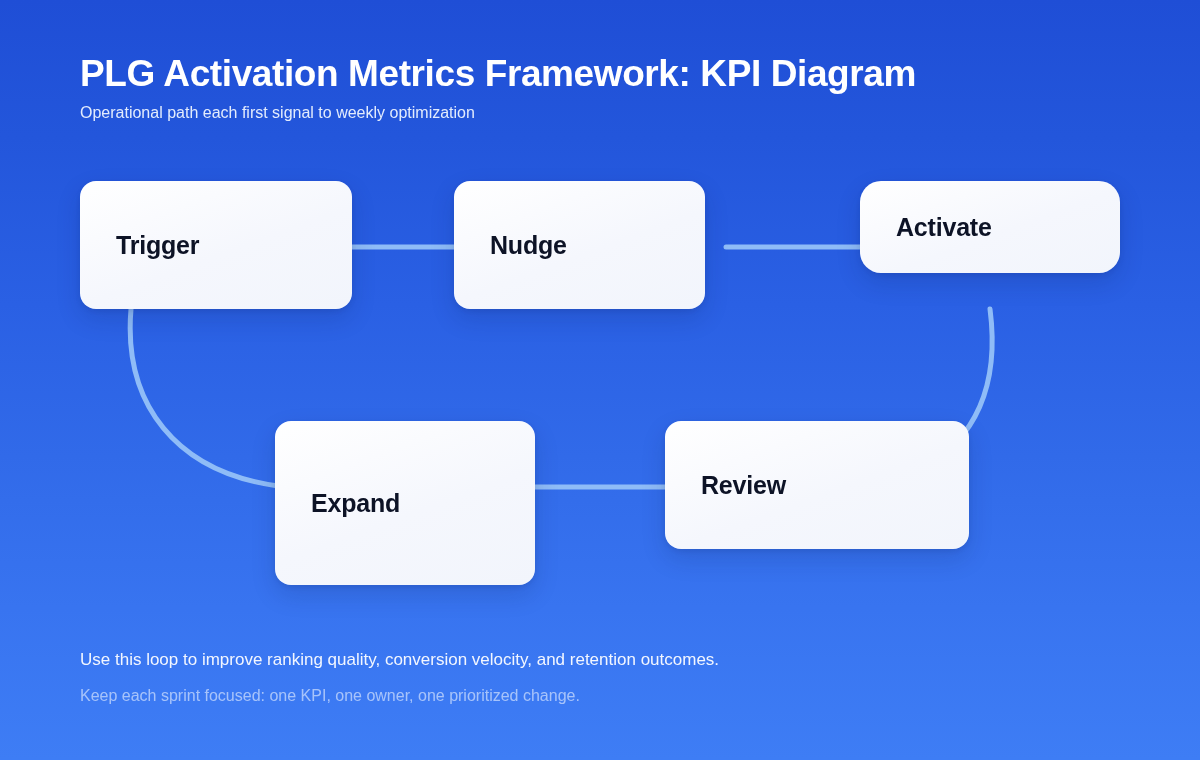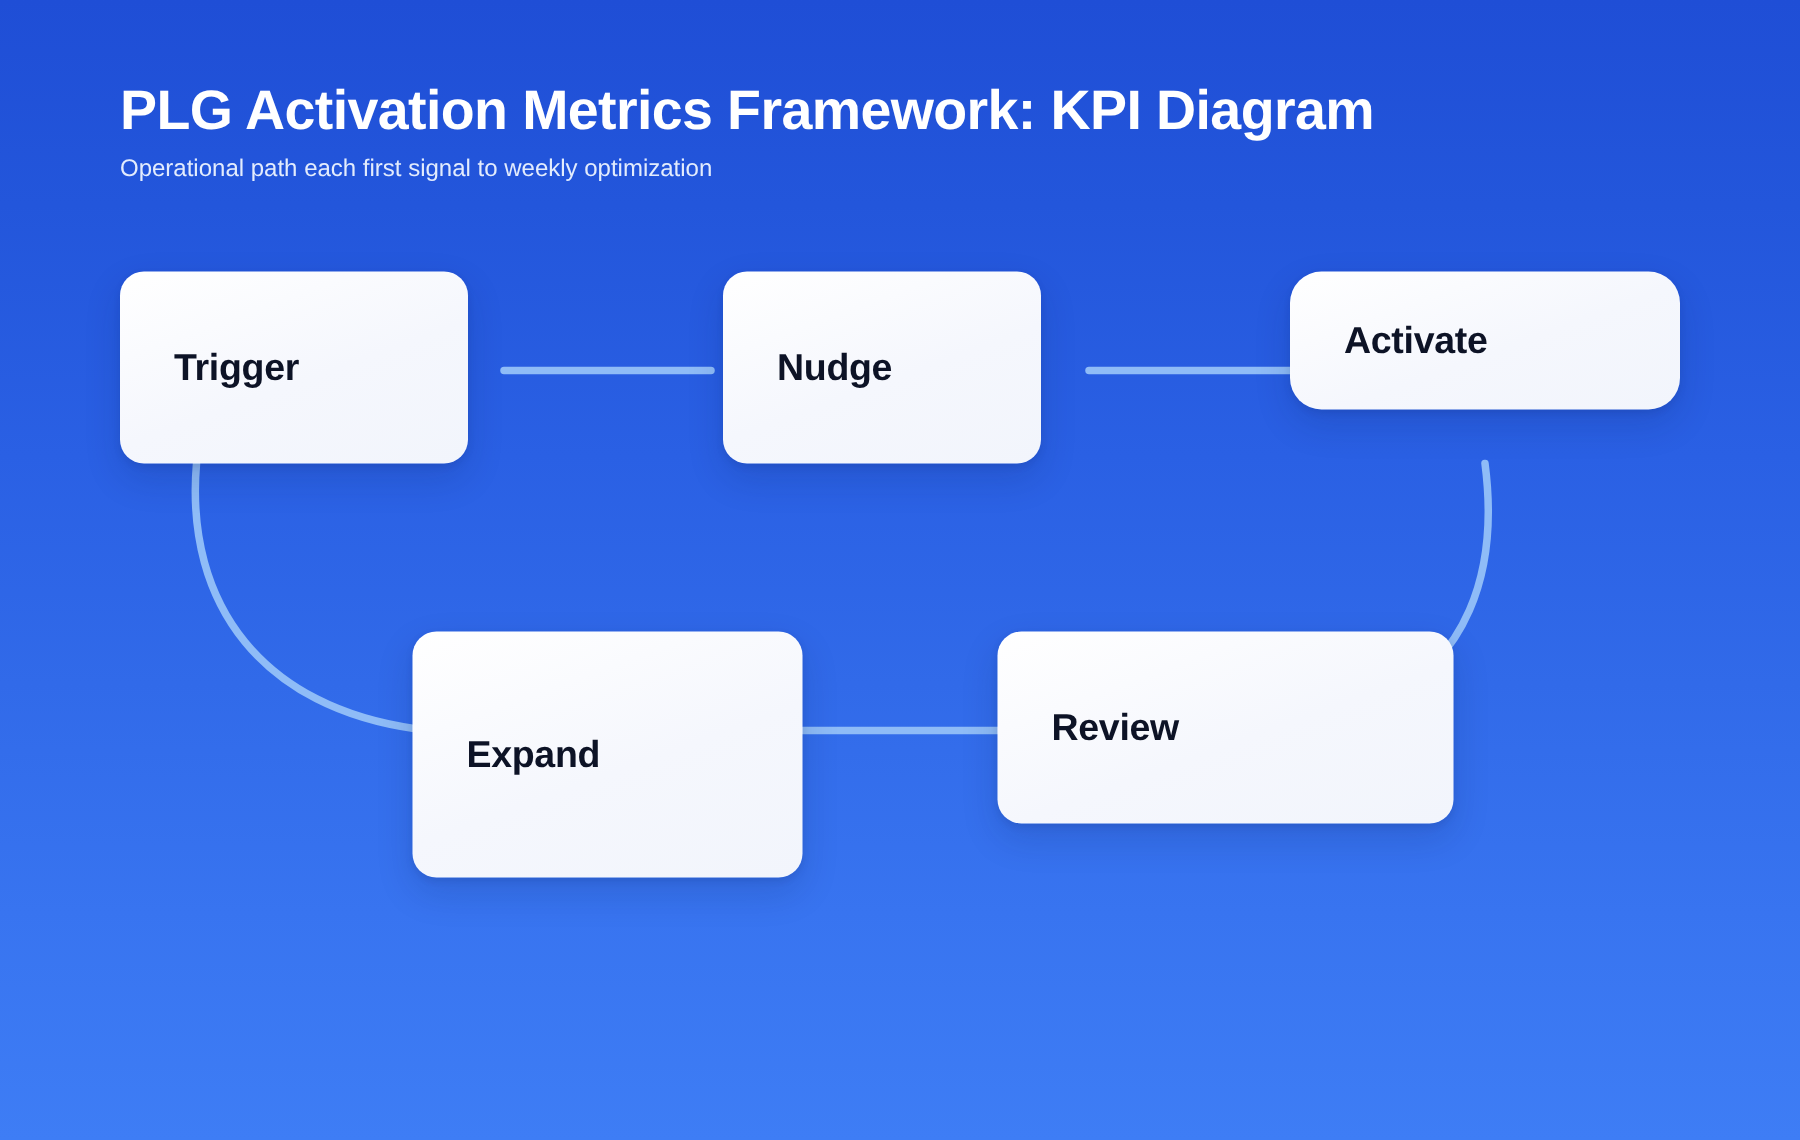"Trigger" #node-trigger { width: 232px -> 272px }
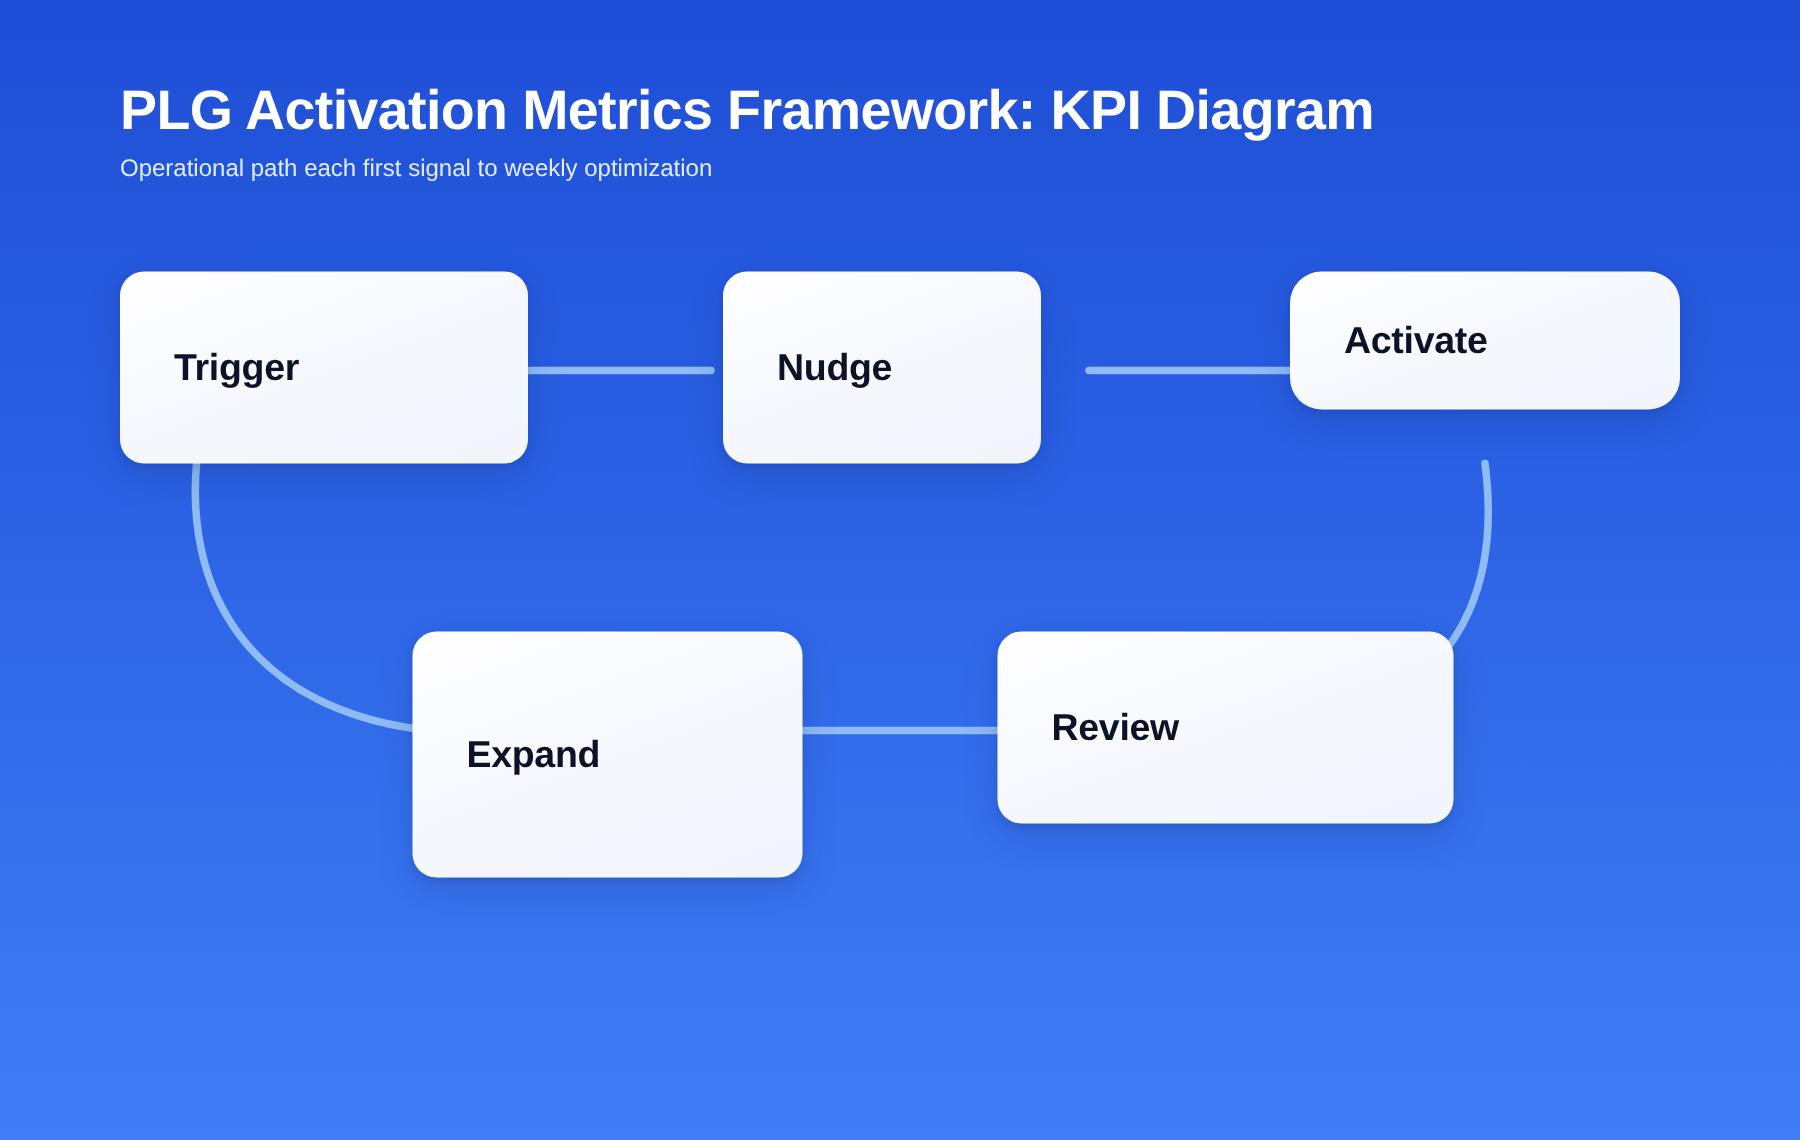"Nudge" #node-nudge { left: 482px -> 454px; width: 212px -> 251px }
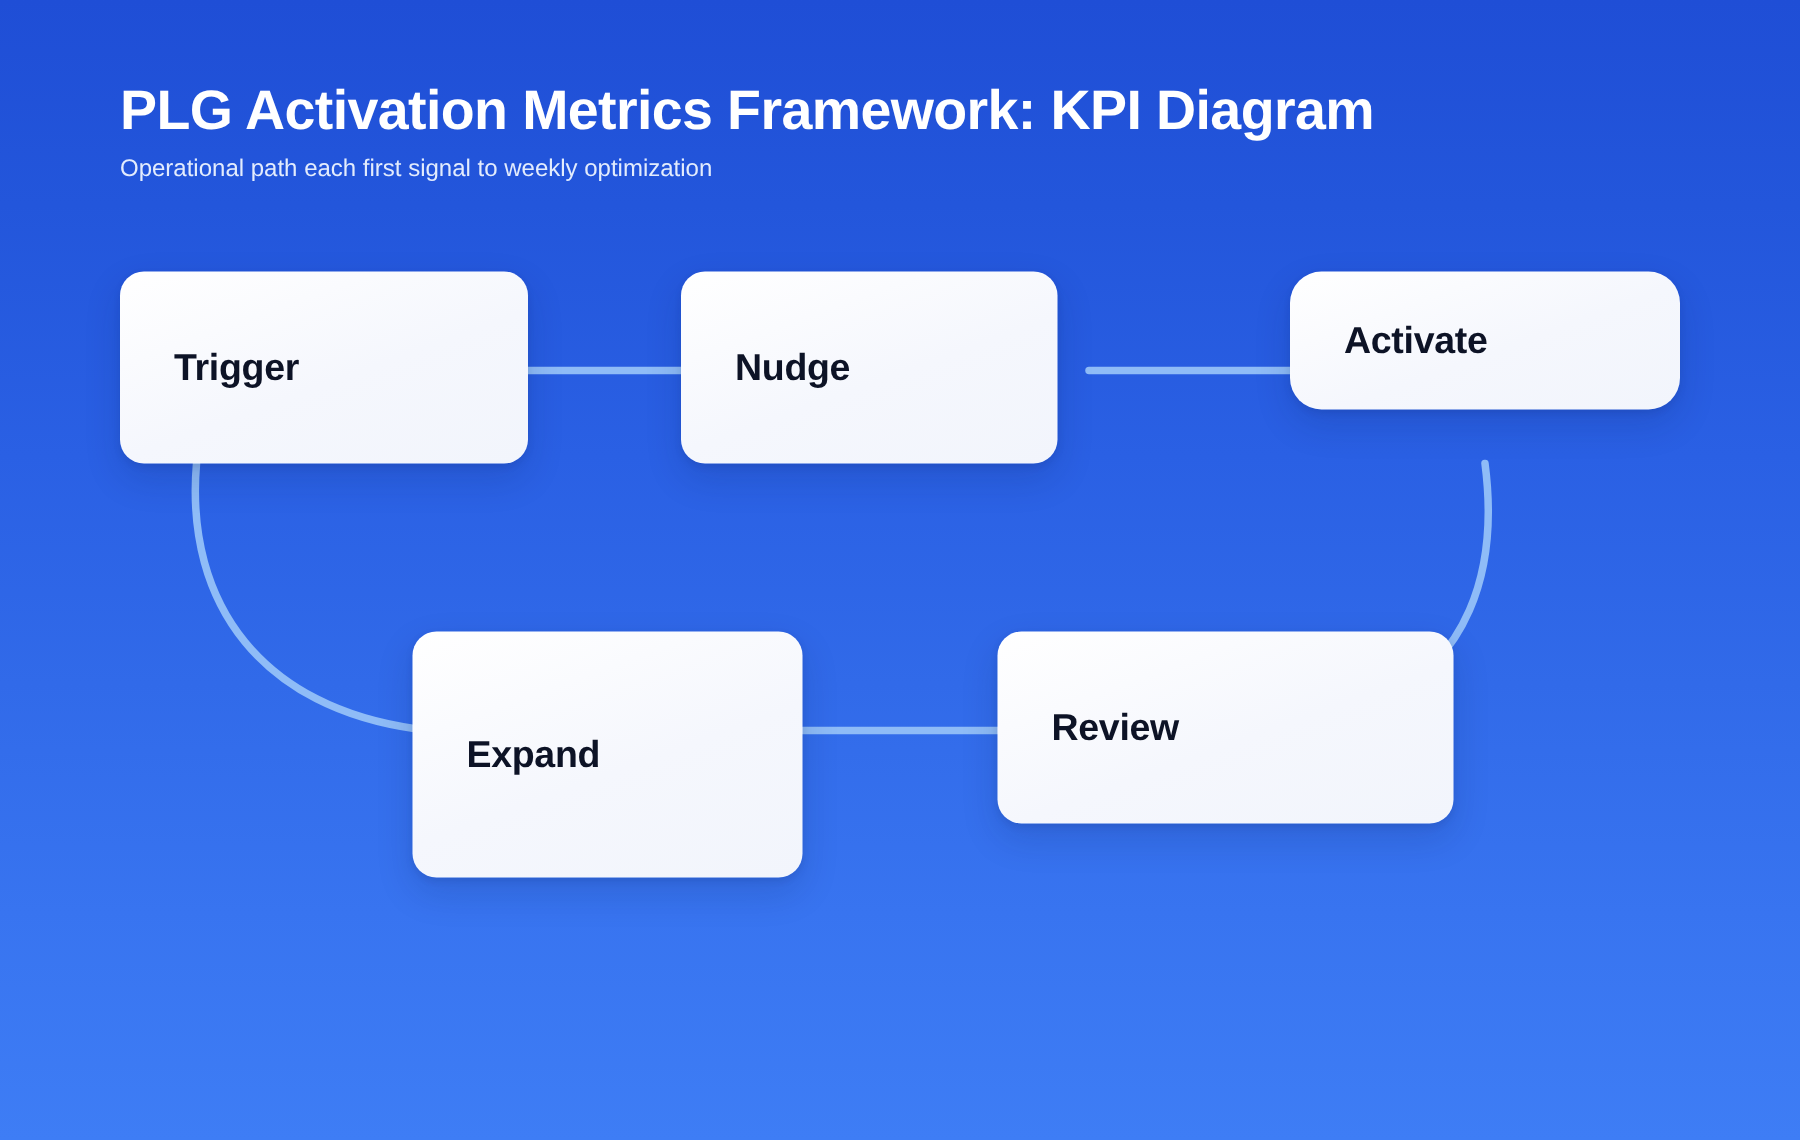"Use this loop to improve" div { html: none -> <div> <p>Use this loop to improve ranking quality, conversion velocity, and retention outcomes.</p> <p>Keep each sprint focused: one KPI, one owner, one prioritized change.</p> </div> }
